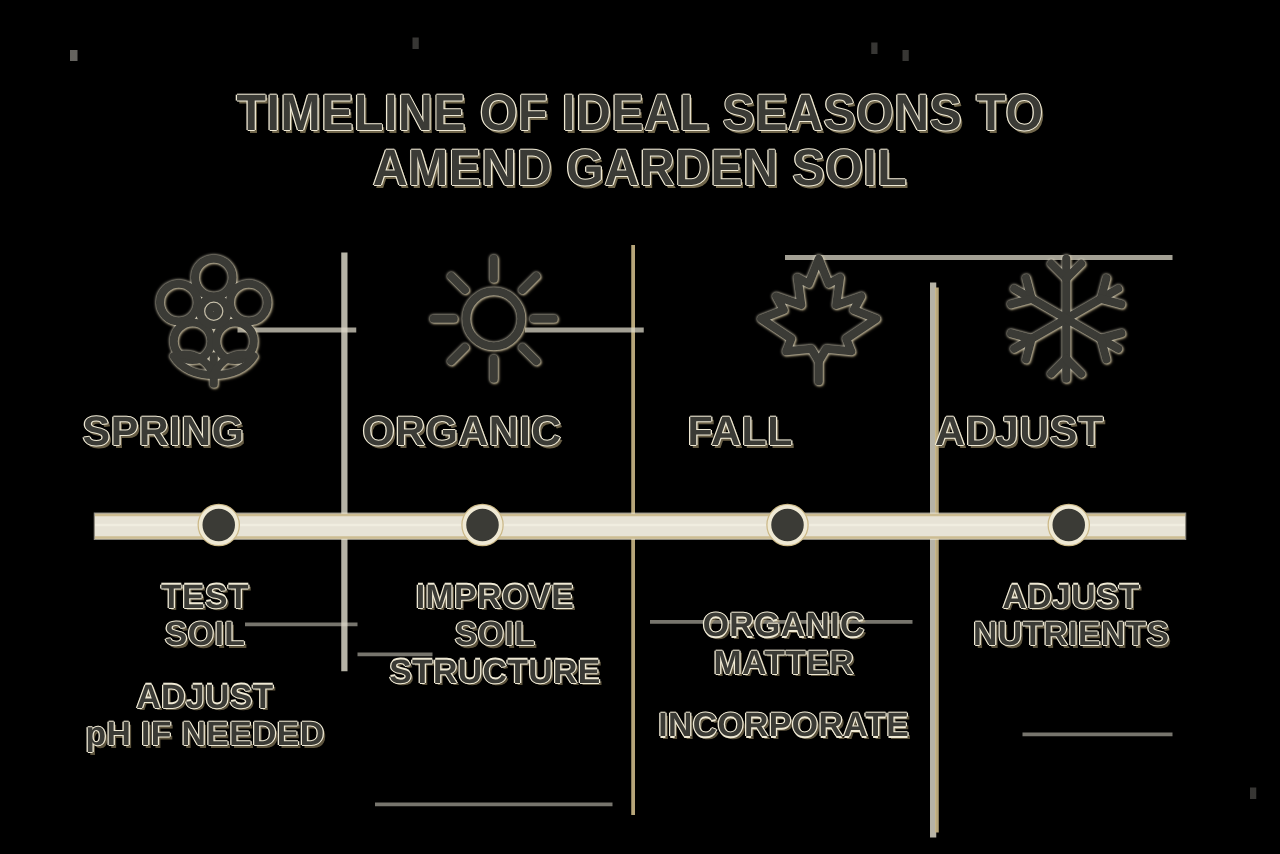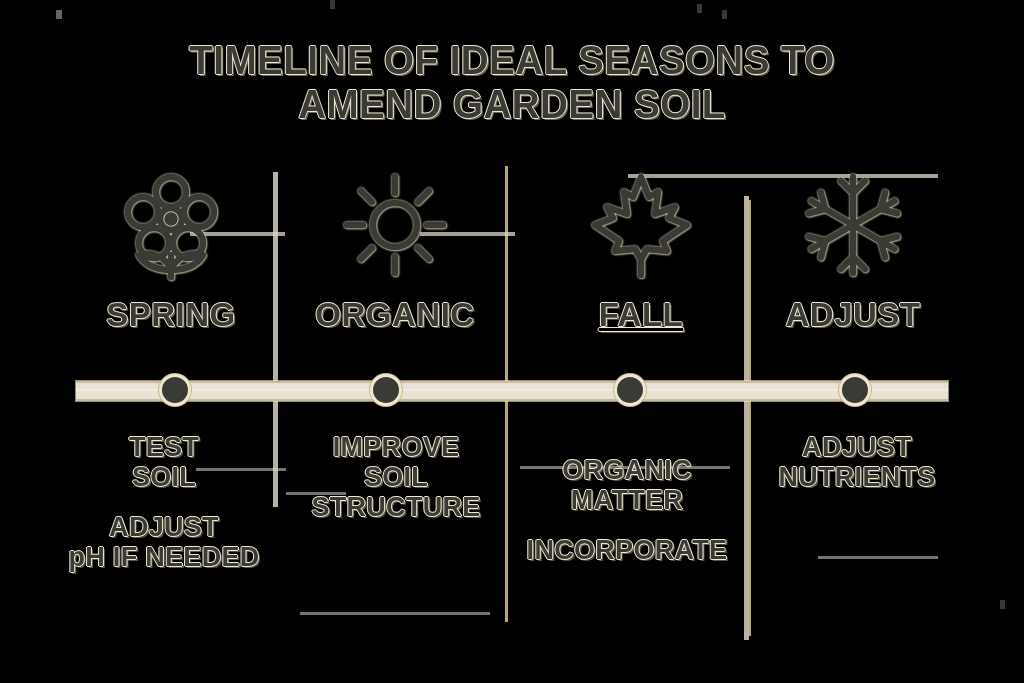"TIMELINE OF IDEAL SEASONS TO" .stage { margin-top: none -> 30px }
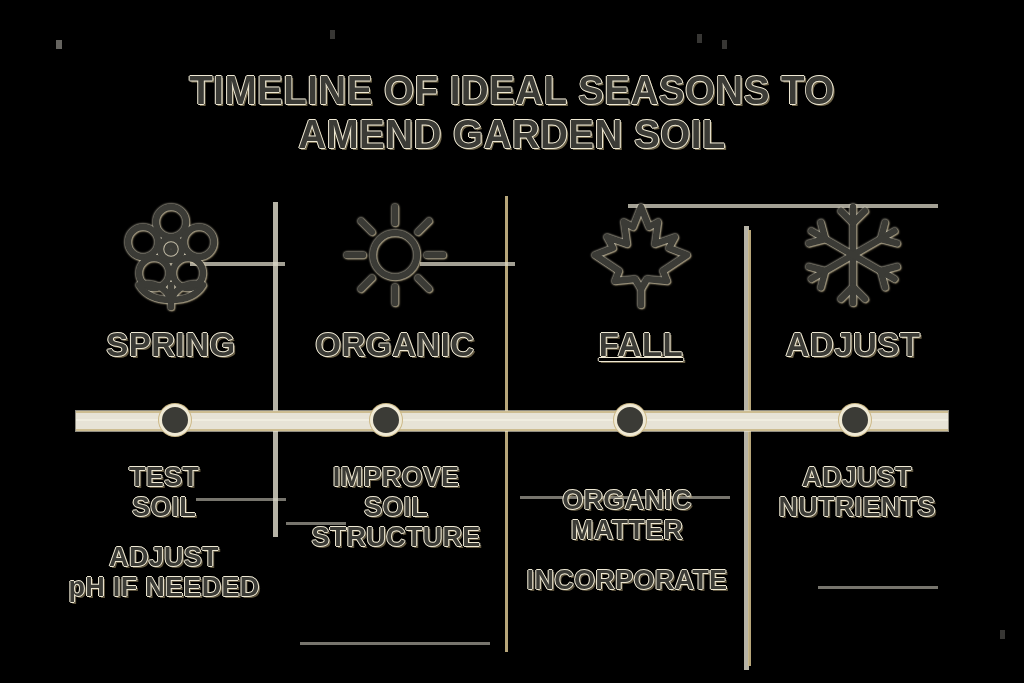"SPRING" .col { text-align: center -> left }
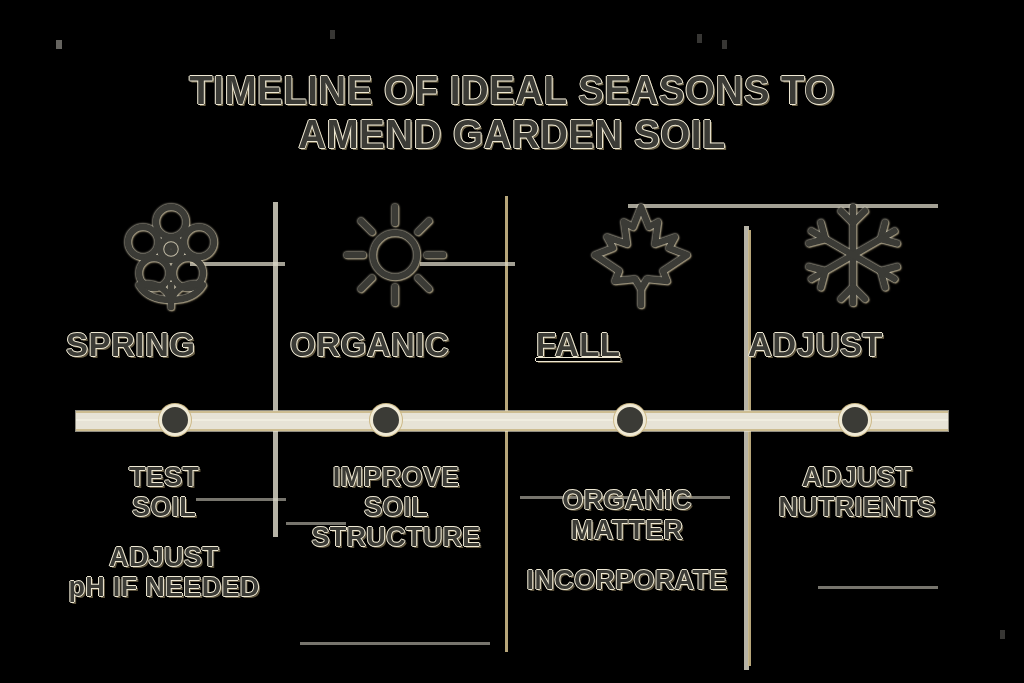"FALL" div.col { left: 536px -> 550px; text-decoration: underline -> none }
